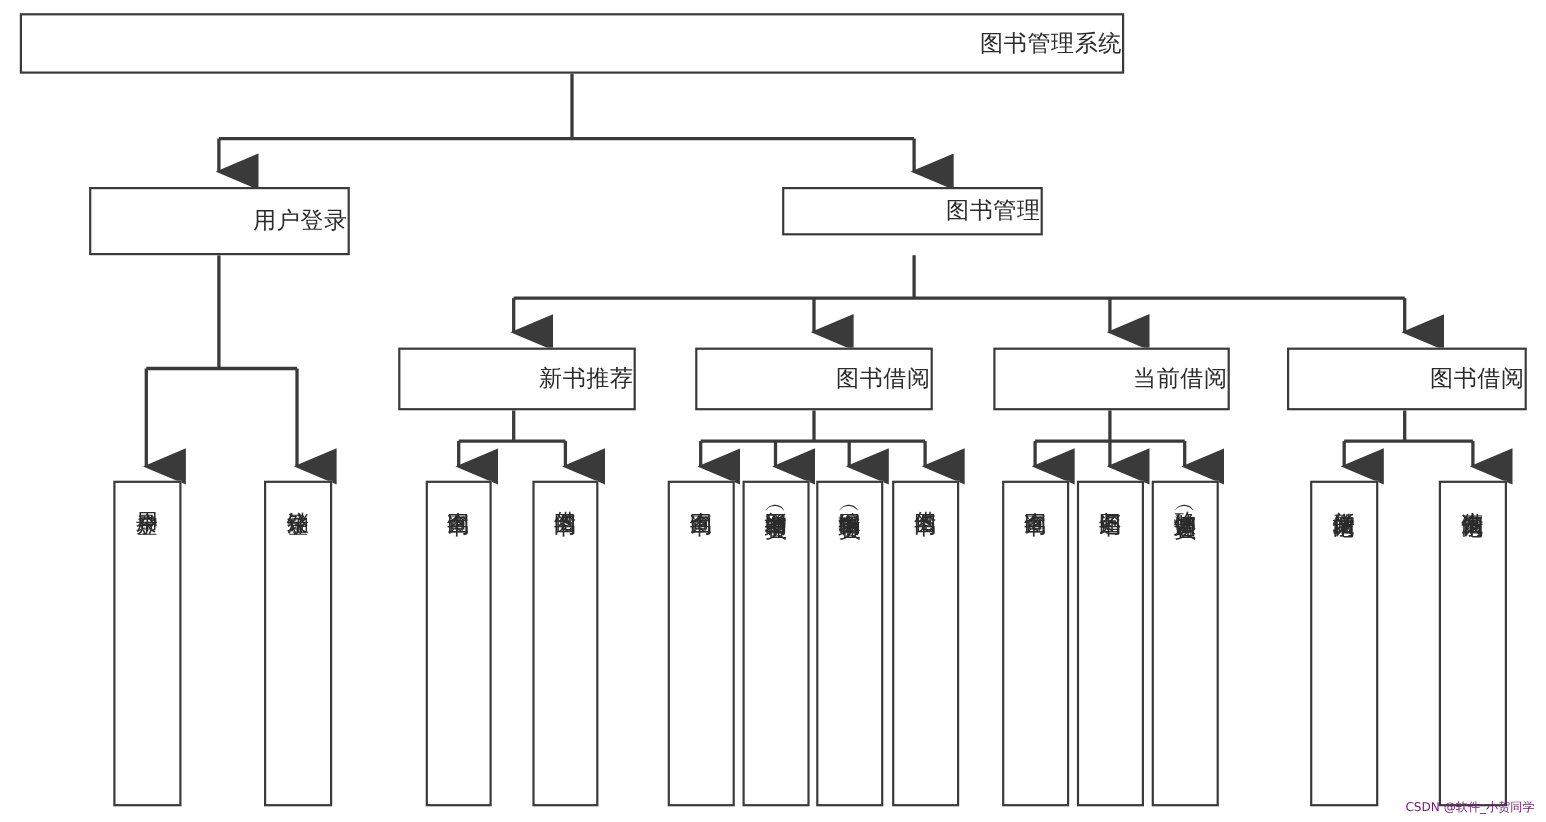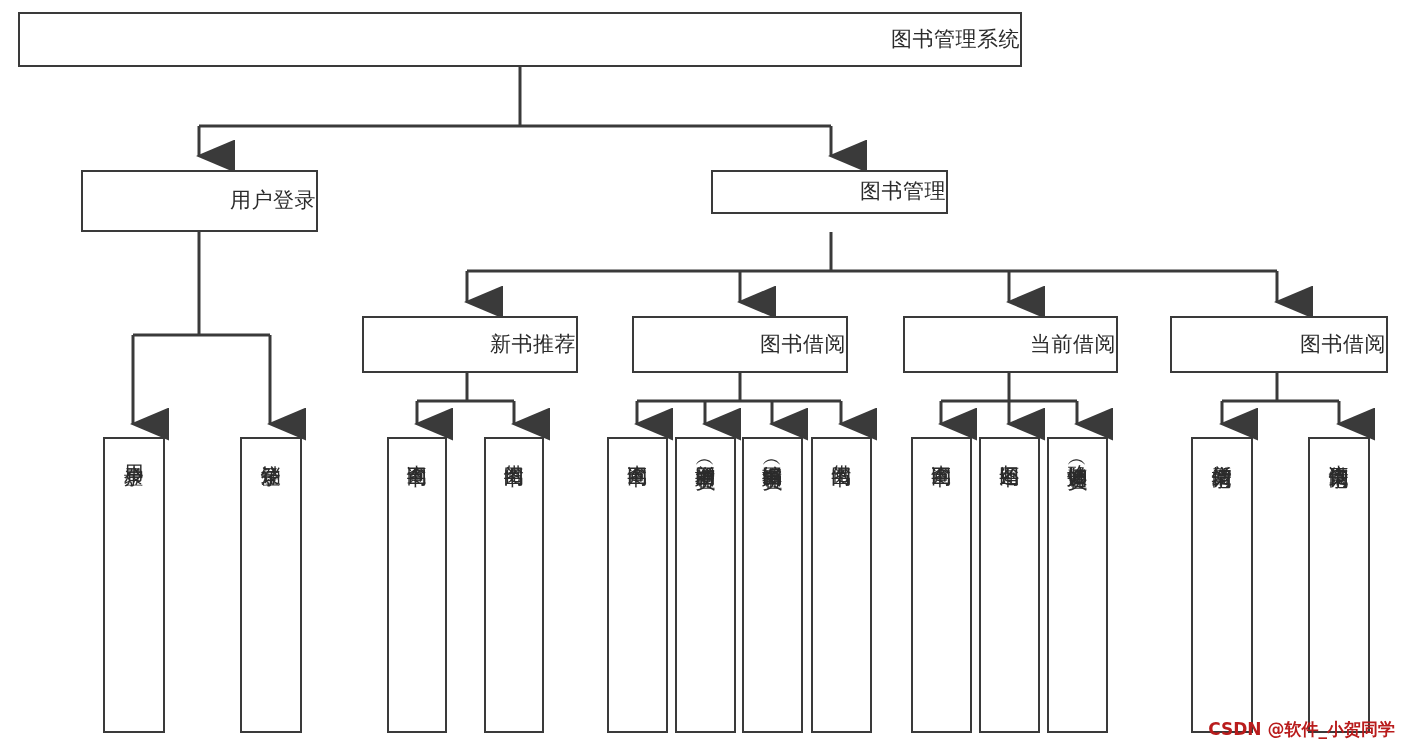"CSDN @软件_小贺同学" .watermark { color: #b91c1c -> #701a75; font-size: 17px -> 11px; font-weight: bold -> none }
